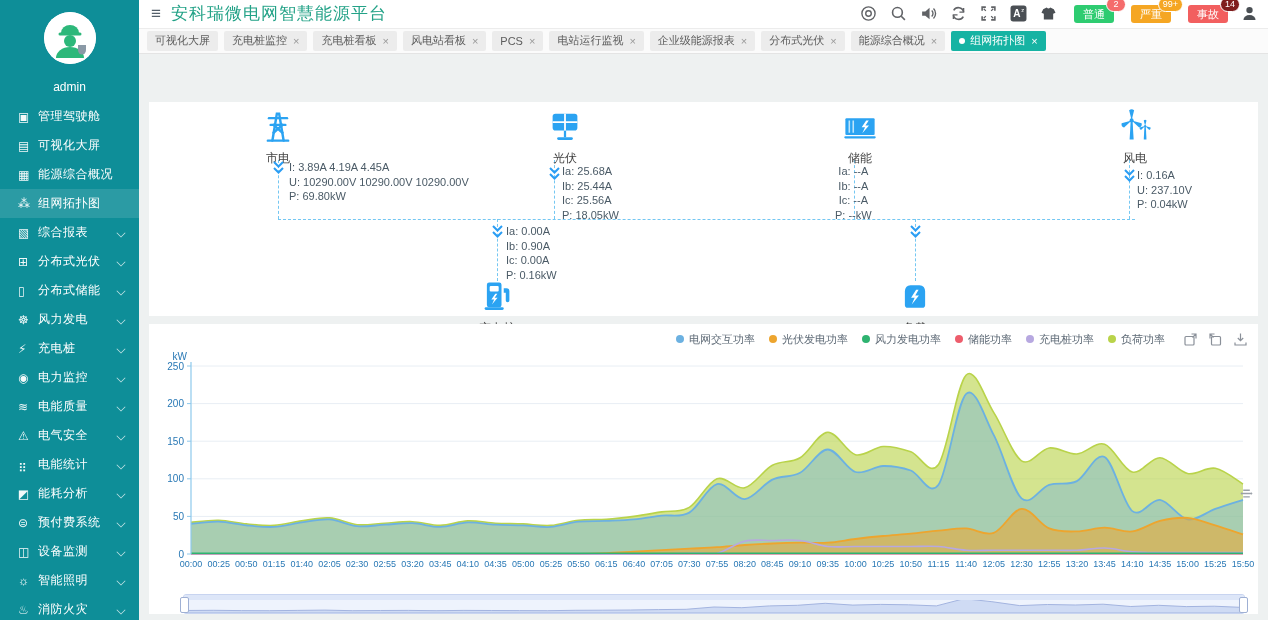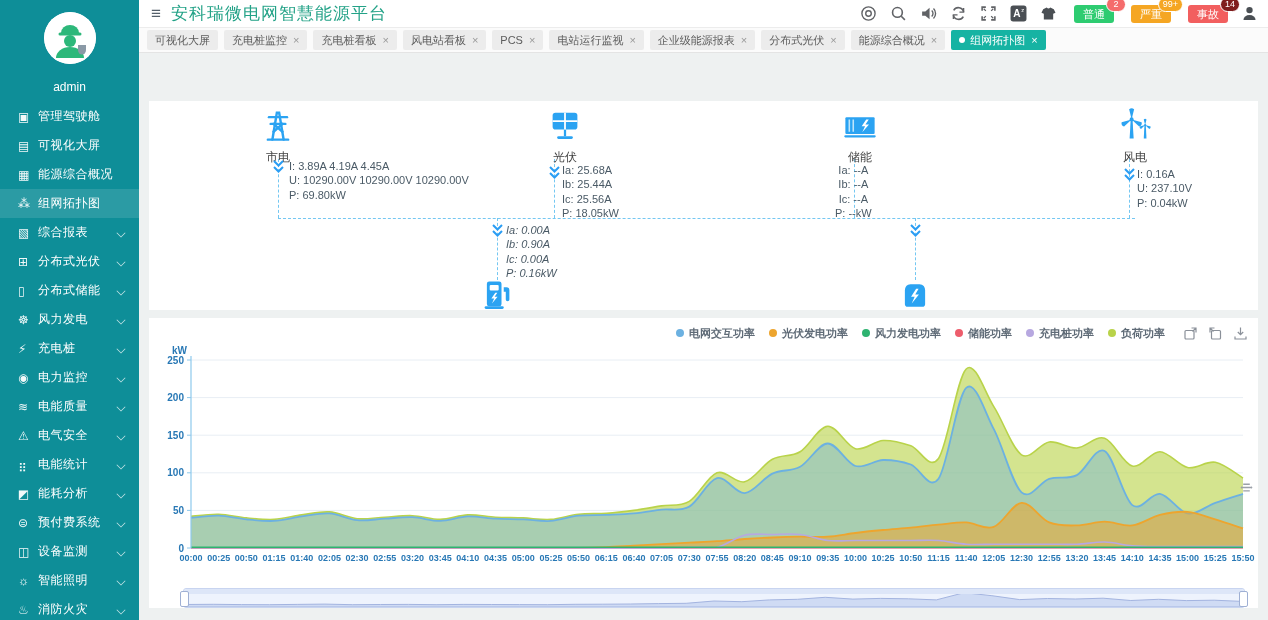"Ia: 0.00A" div.readings { font-style: italic -> none }
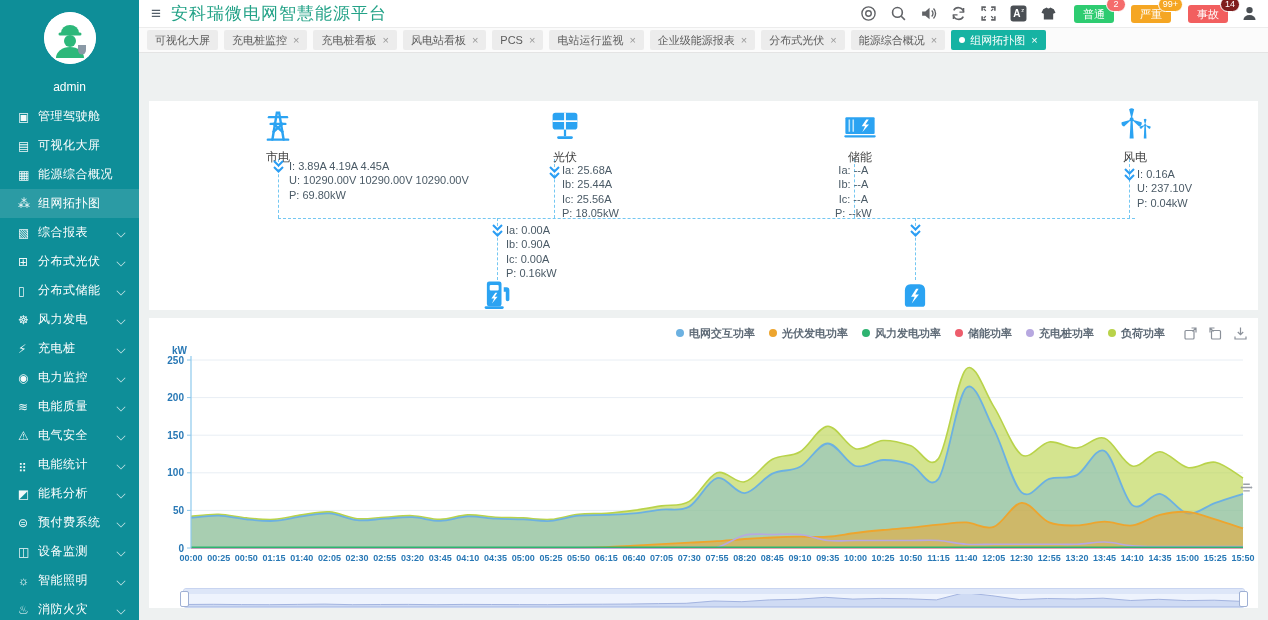"电网交互功率" .chart-panel { font-weight: bold -> none; margin-bottom: 12px -> 6px }
